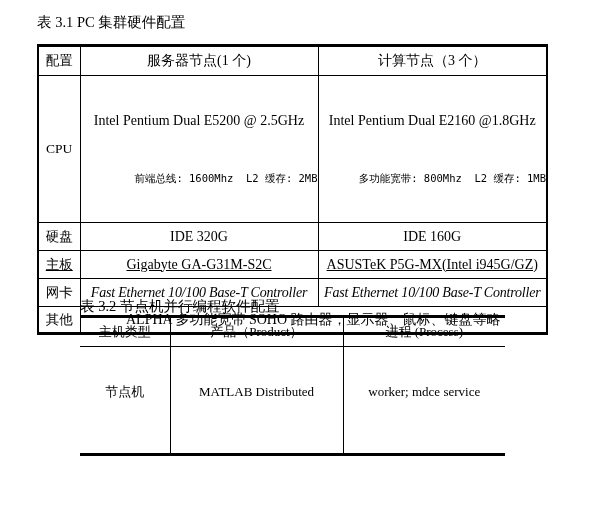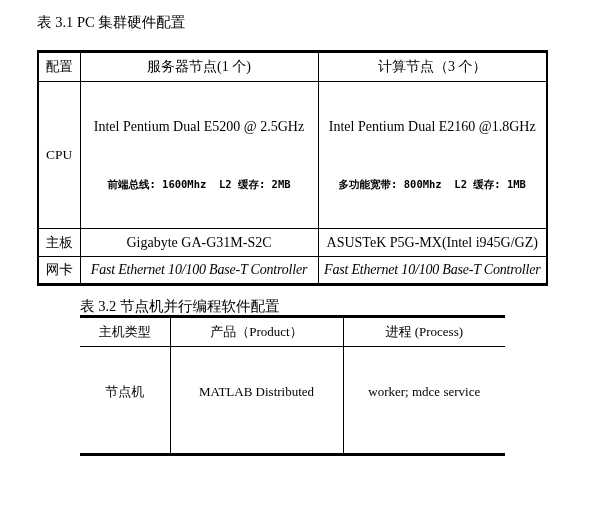"配置" #hw-table { top: 50px -> 44px }
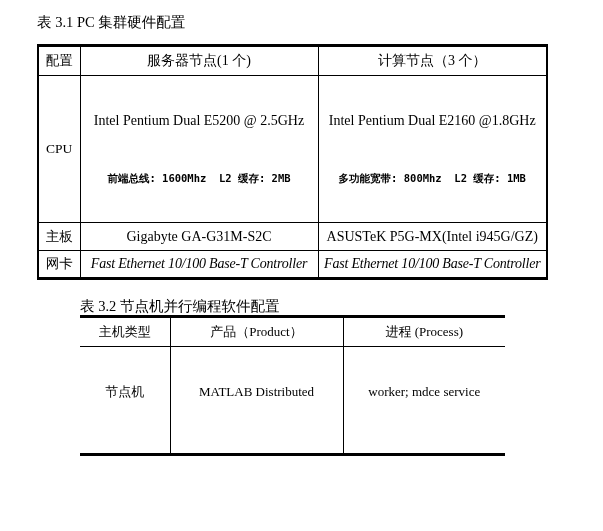"前端总线: 1600Mhz L2 缓存: 2MB" .biosline { font-weight: bold -> normal; text-align: none -> right }
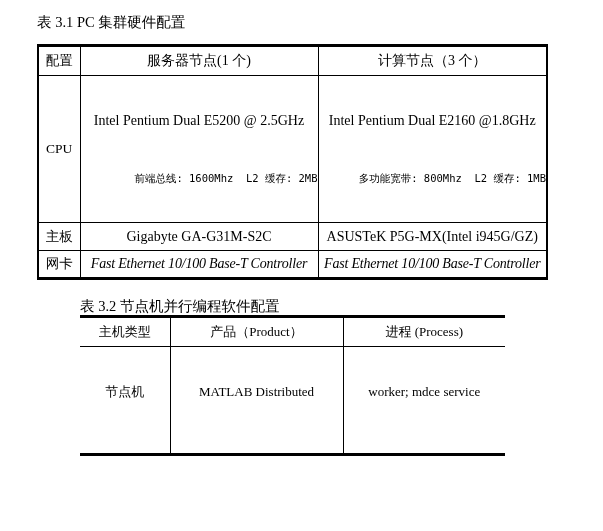"硬盘" tr { html: none -> <tr> <td>硬盘</td> <td>IDE 320G</td> <td>IDE 160G</td> </tr> }
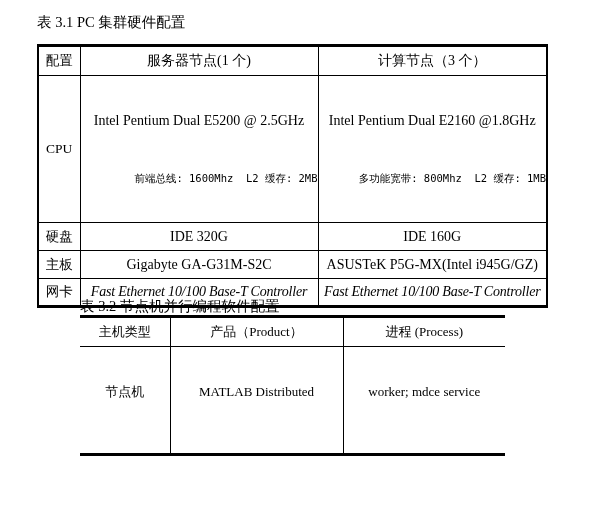"主板" tr { text-decoration: none -> underline }
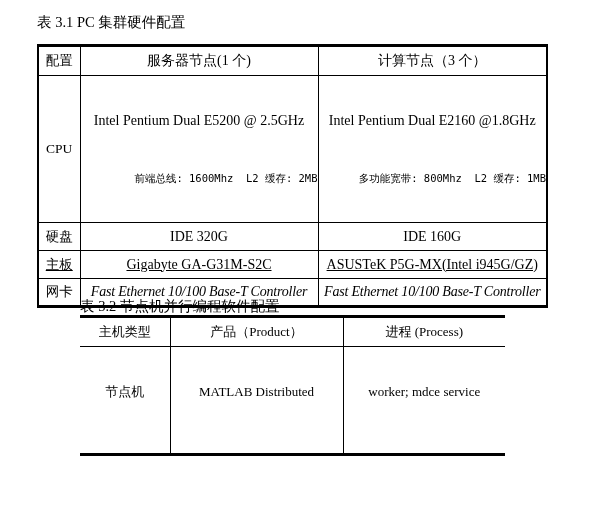"其他" tr { html: none -> <tr> <td>其他</td> <td>ALPHA 多功能宽带 SOHO 路由器，显示器、鼠标、键盘等略</td> </tr> }
